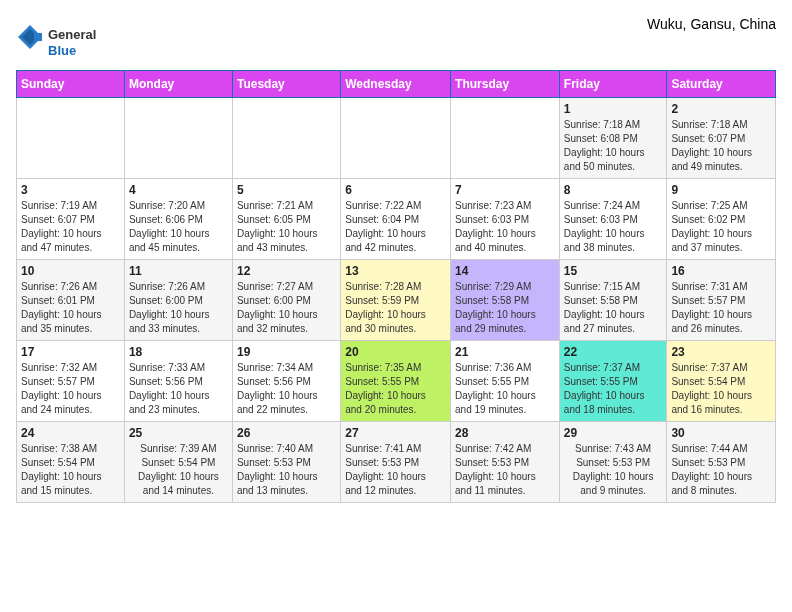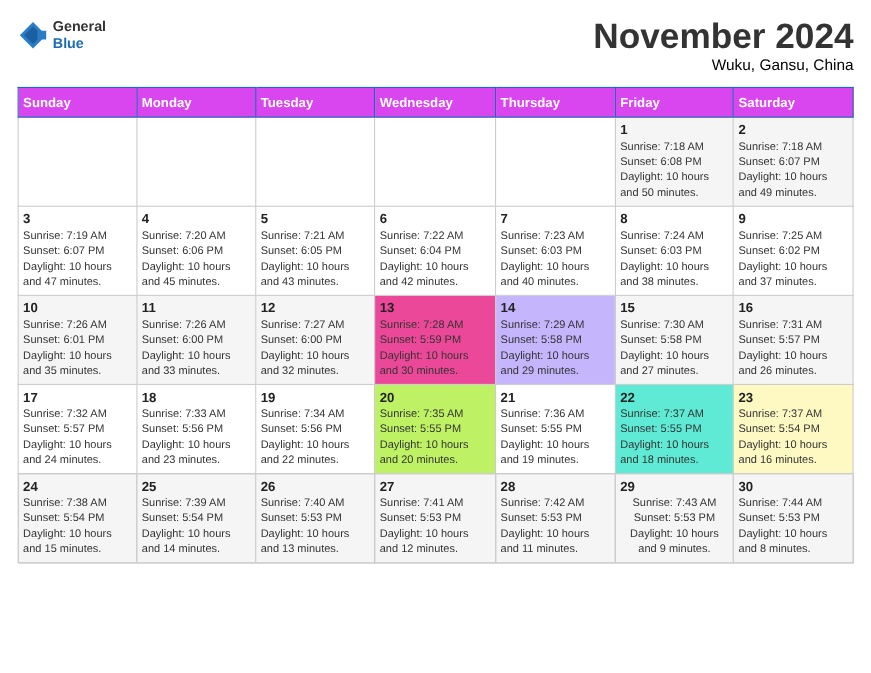"General" .logo-text { margin-top: none -> 11px }
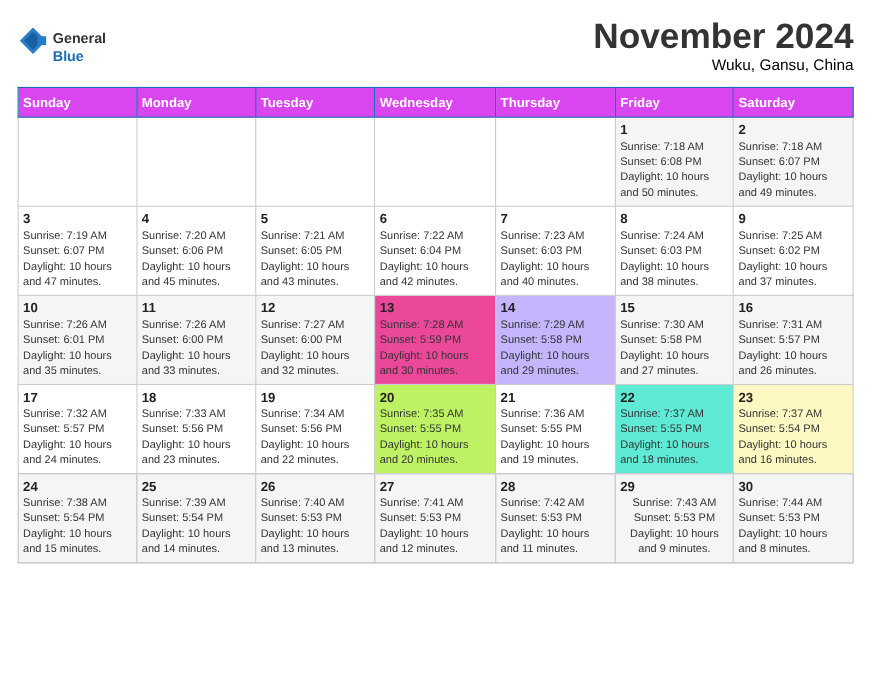"November 2024" div.month-title { html: <div>November 2024</div> -> none }
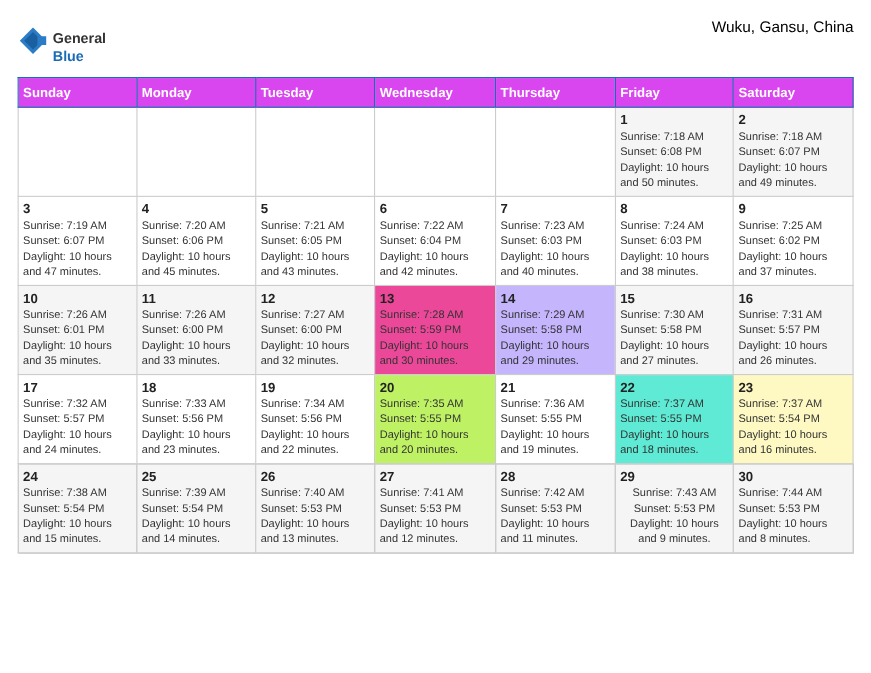"13" td { background: #ec4899 -> #fef9c3 }
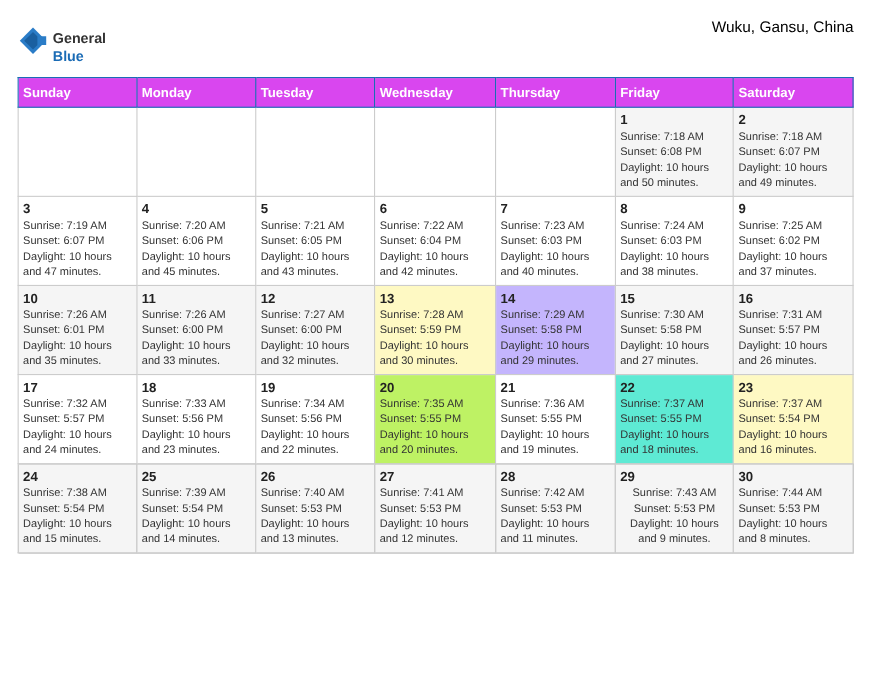"Sunrise: 7:30 AM" div.day-info { text: 7:30 -> 7:15 }
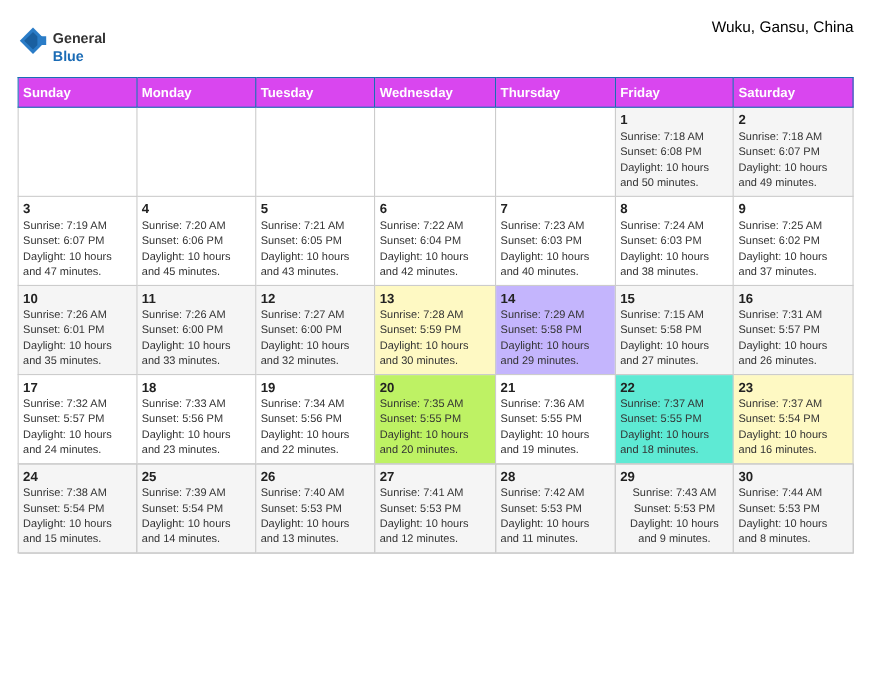"Sunrise: 7:39 AM" div.day-info { text-align: none -> center }
